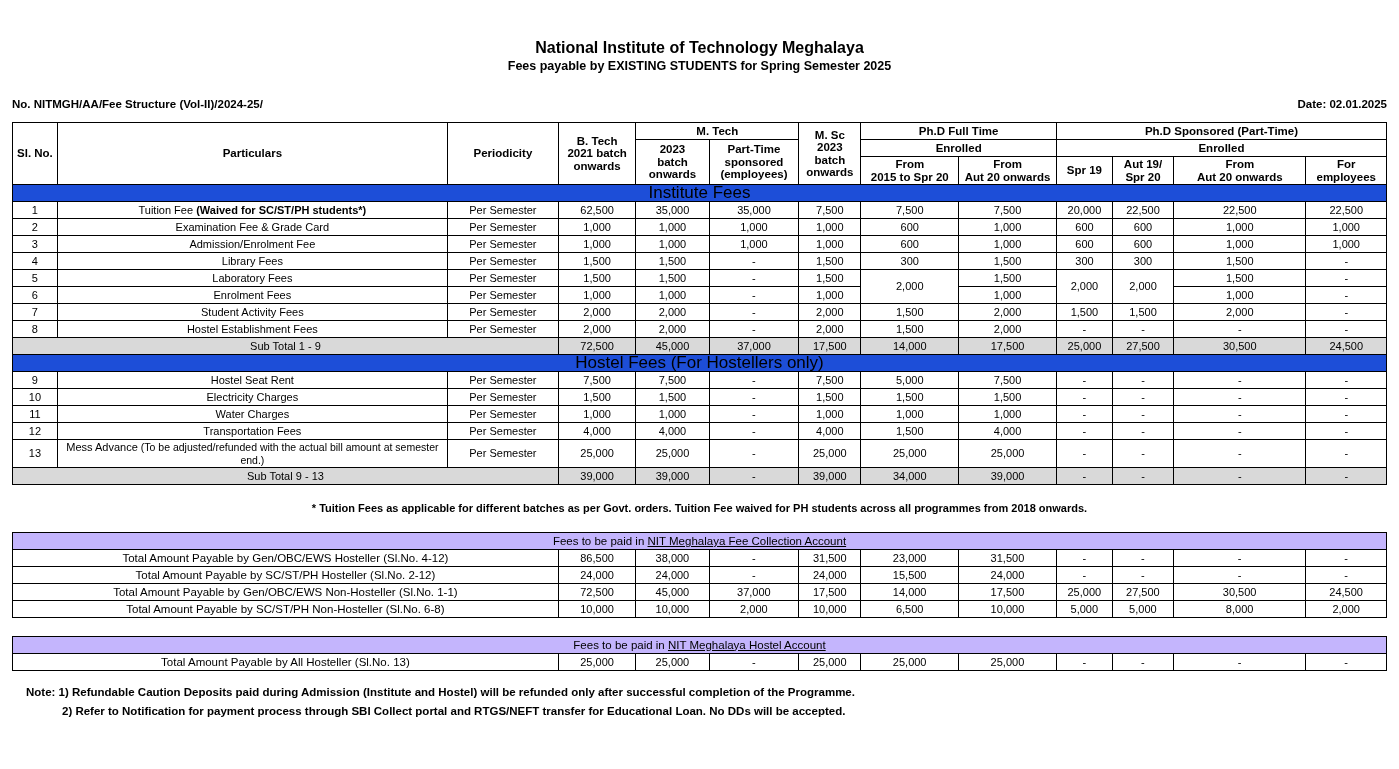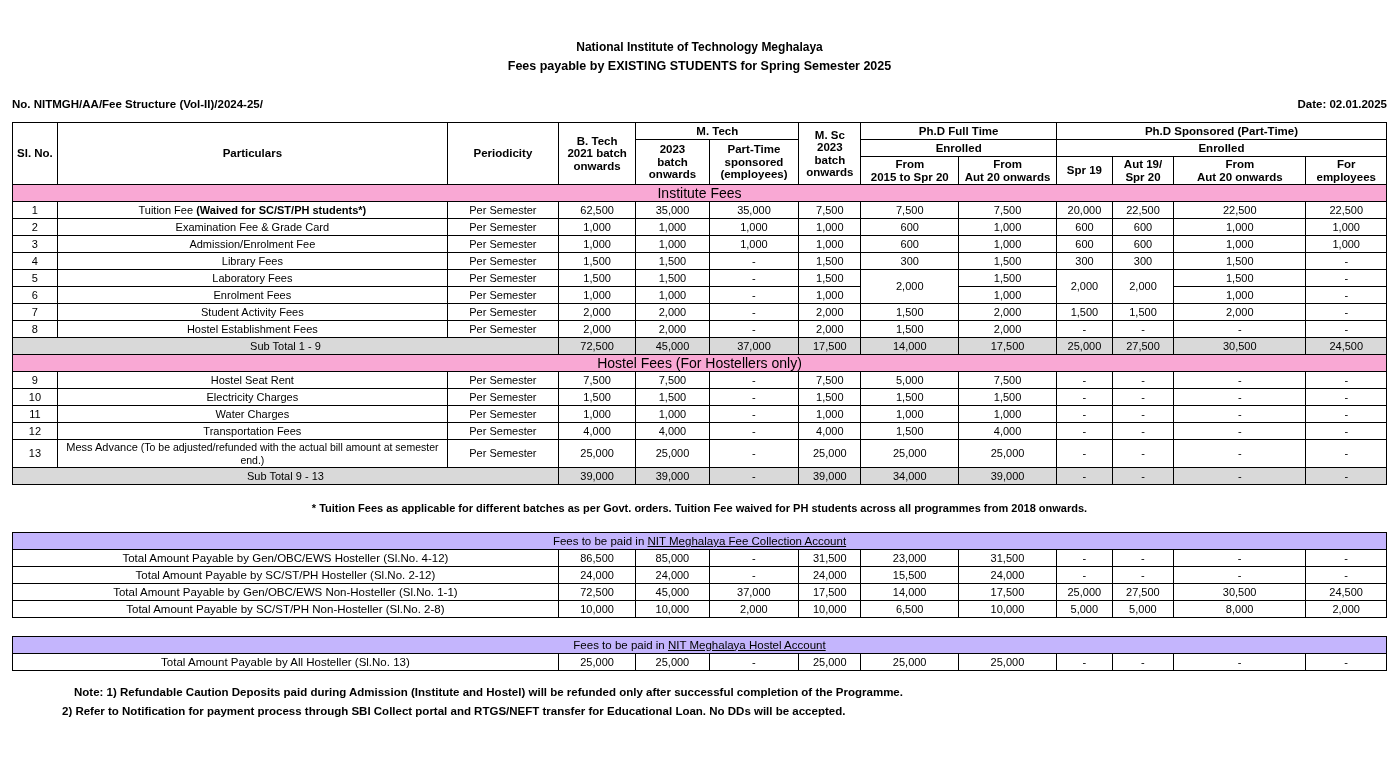"National Institute of Technology" .doc-title { font-size: 12px -> 16px }
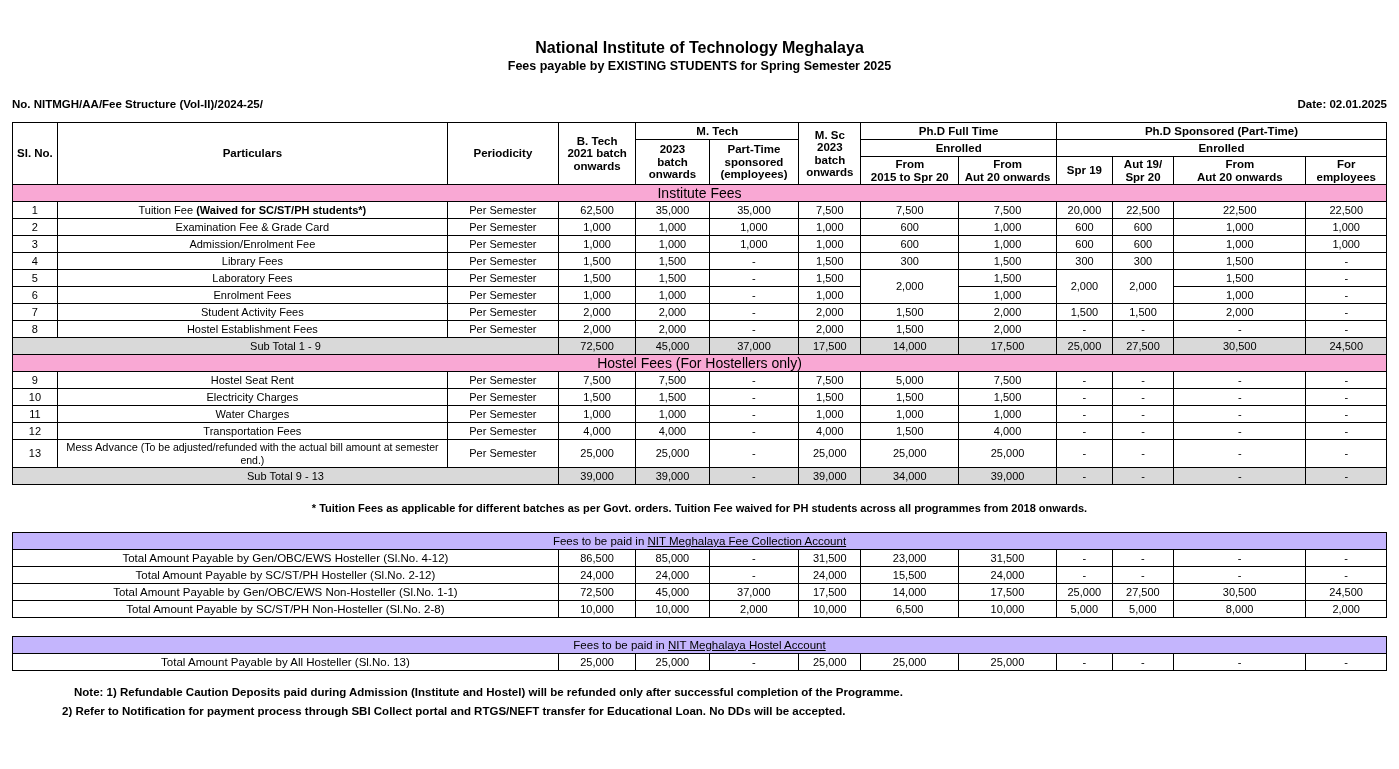"Institute Fees" .section-band { background: #f9a8d4 -> #1d4ed8; font-size: 14px -> 17px }
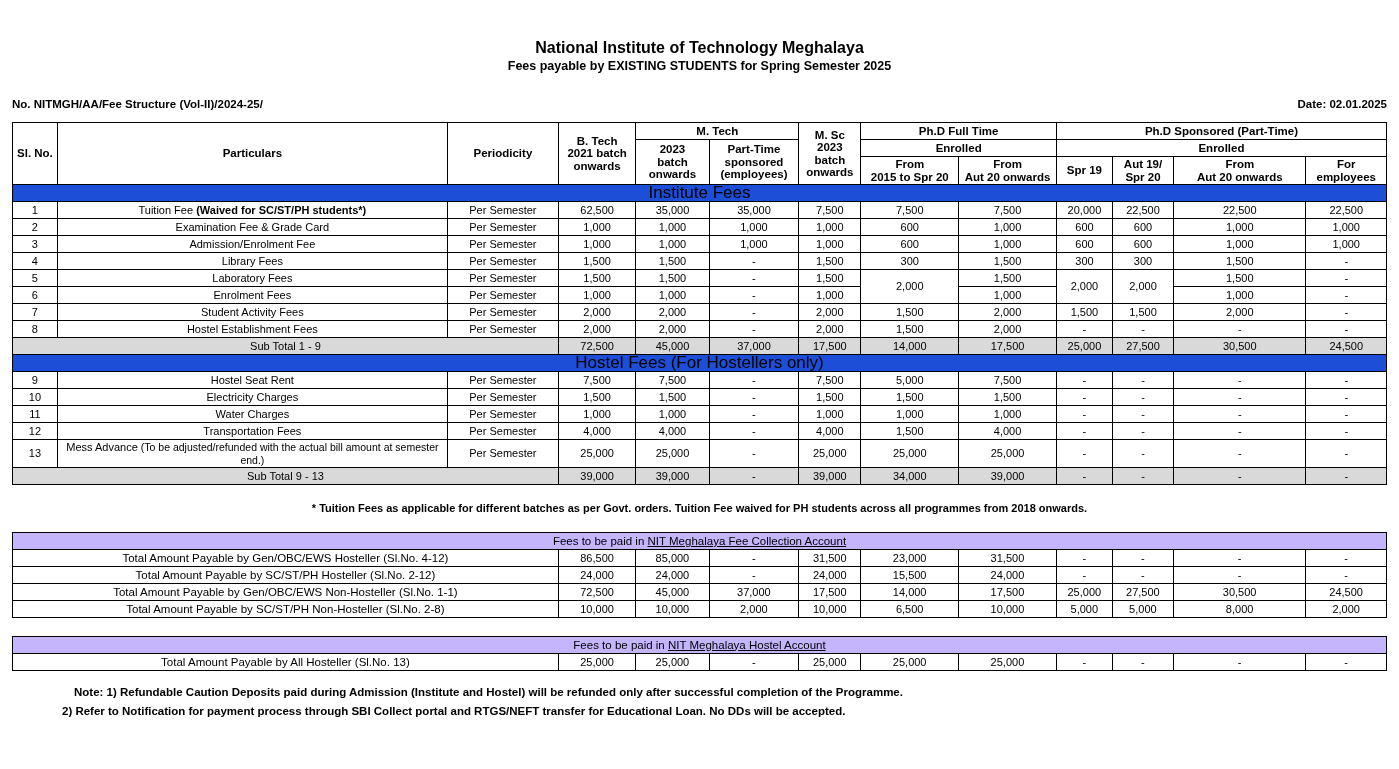"85,000" td.totals-val { text: 85,000 -> 38,000 }
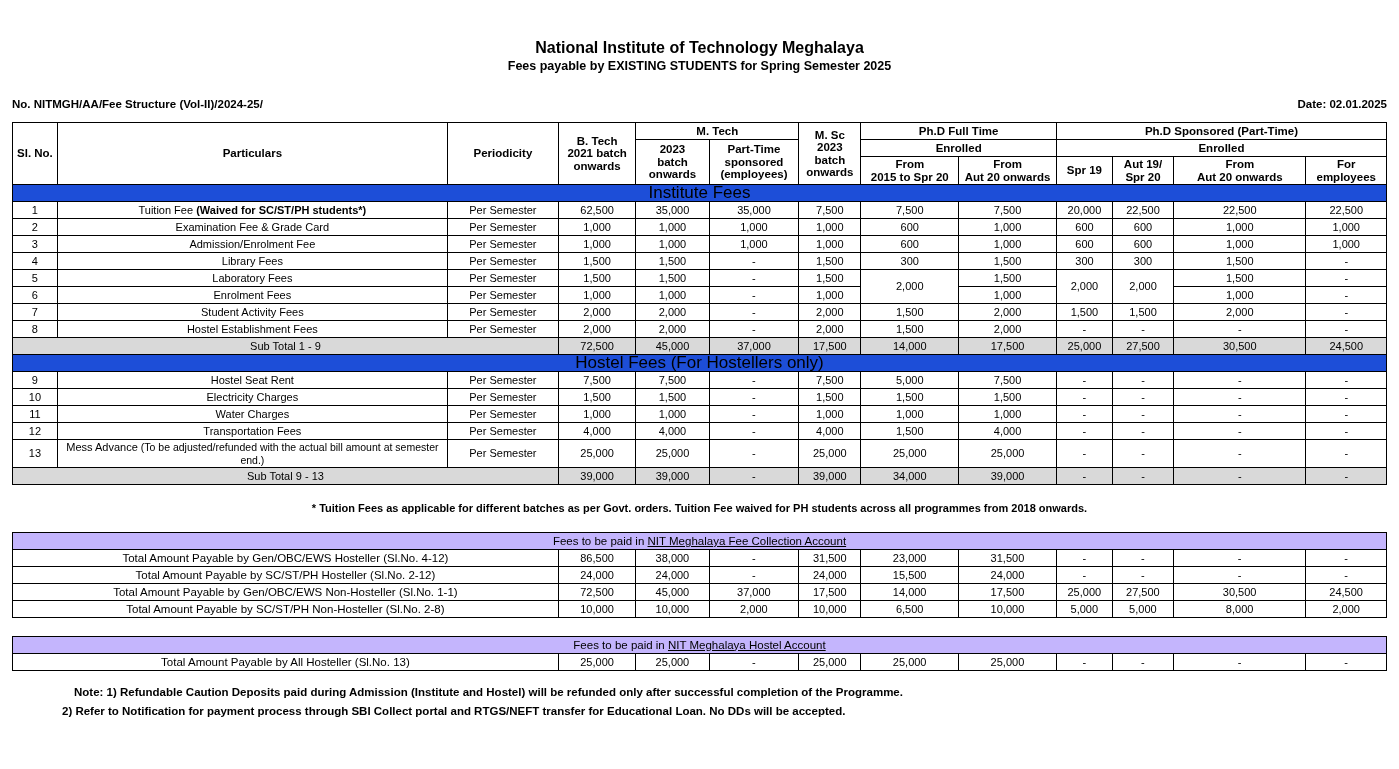"Total Amount Payable by SC/ST/PH Non-Hosteller" td.totals-label { text: 2-8 -> 6-8 }
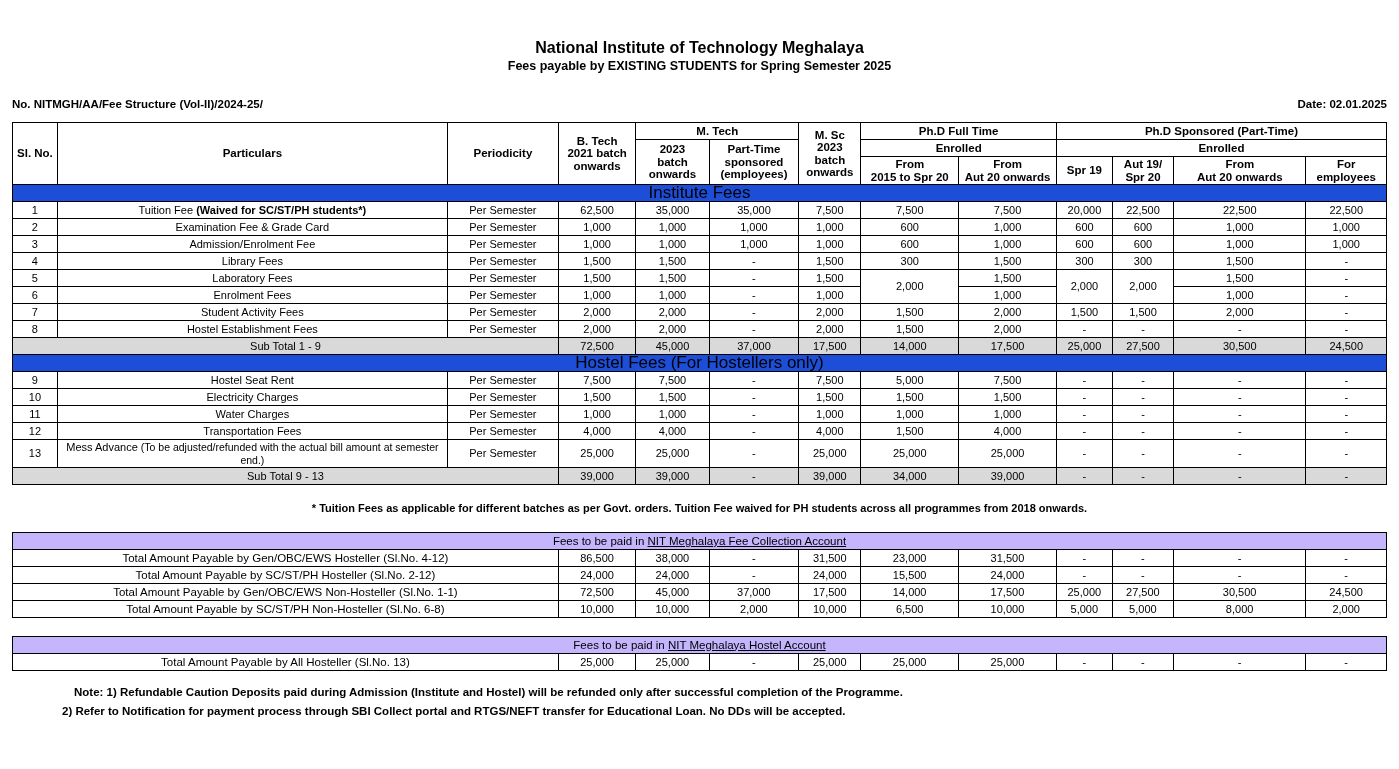"Note:" .notes .n-lead { margin-left: 48px -> none }
